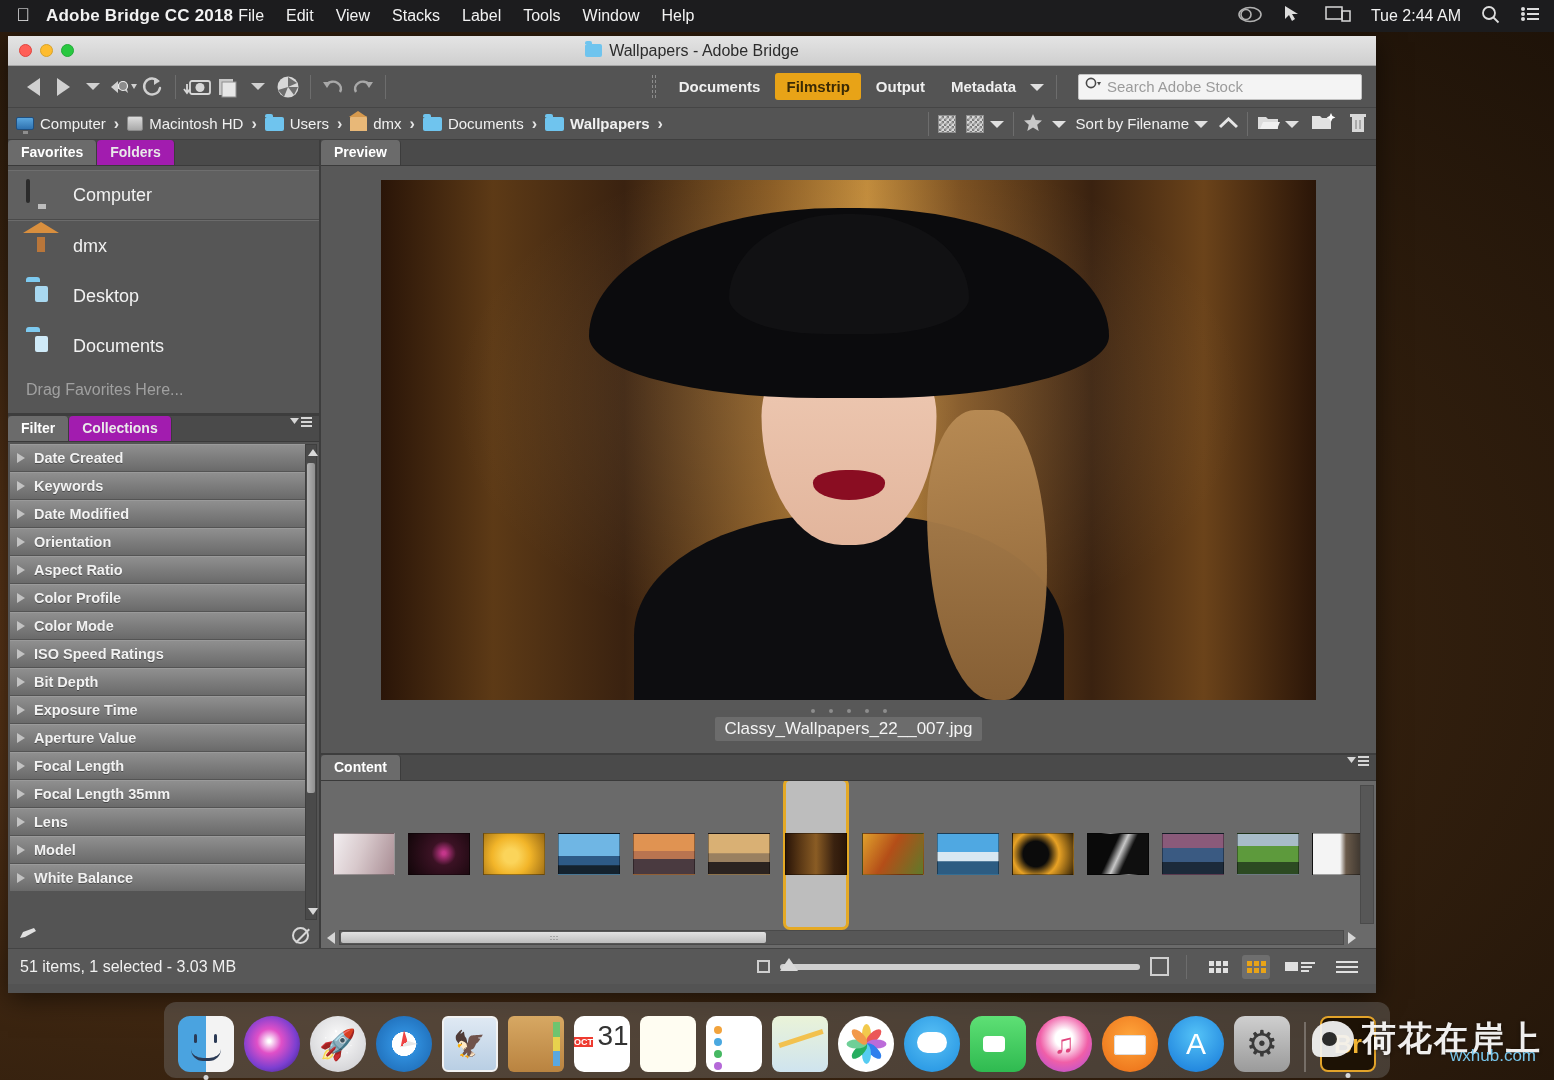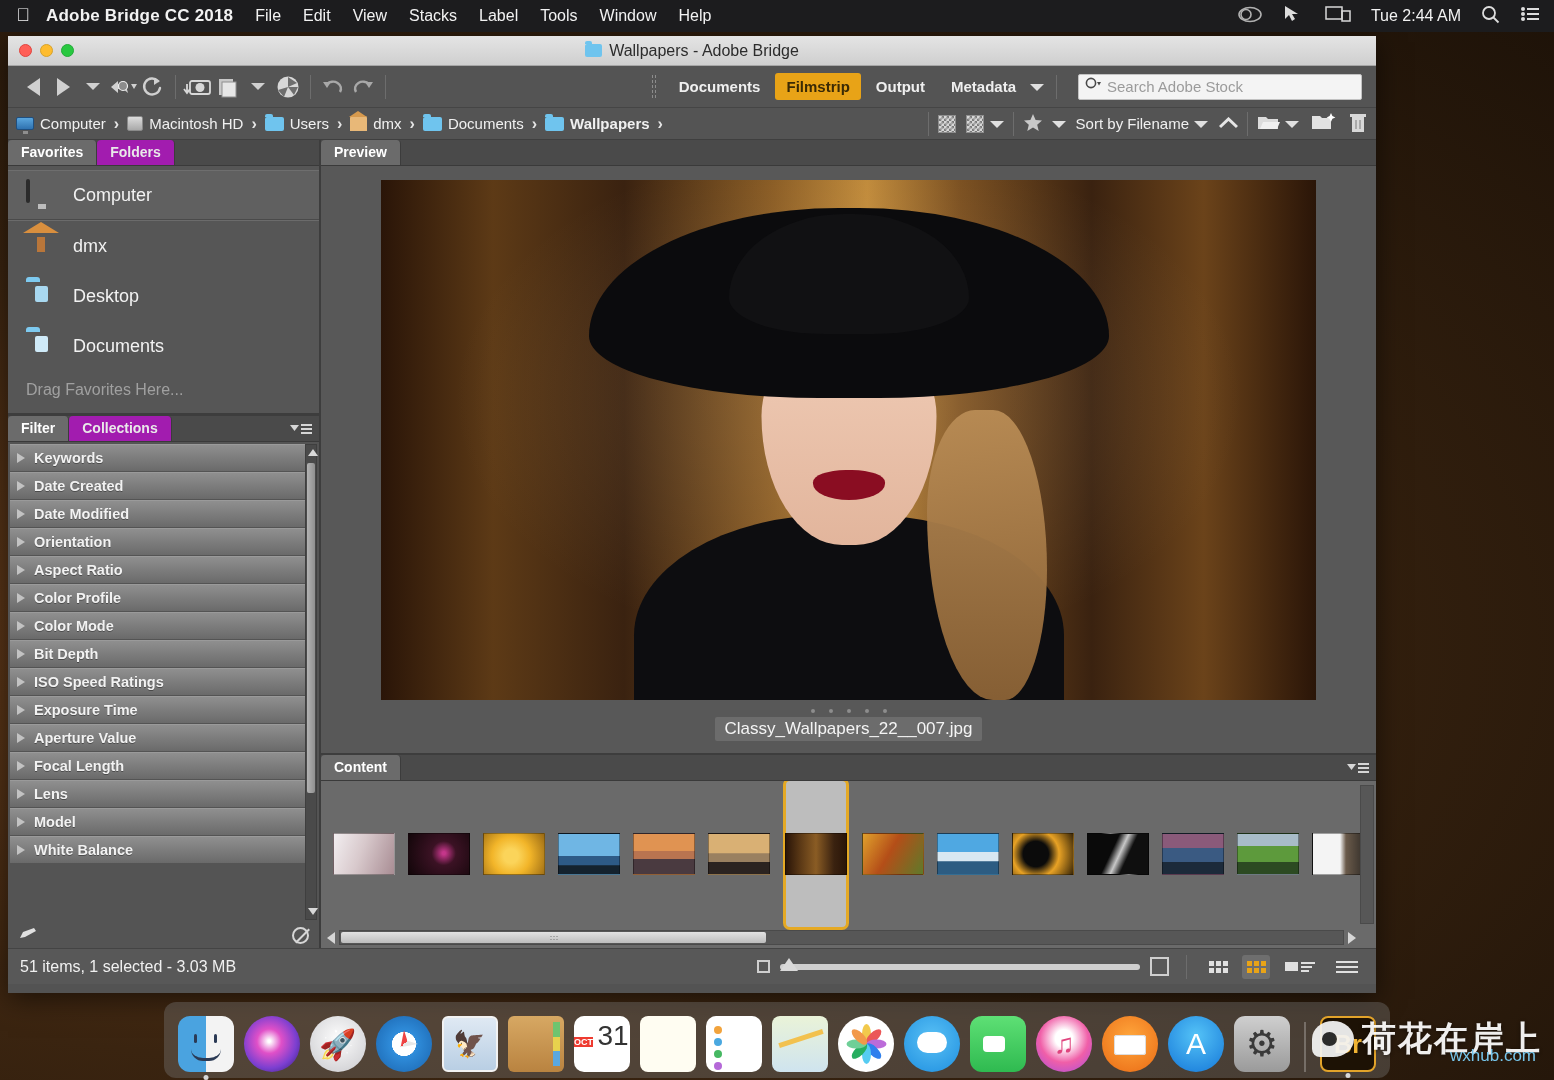"Adobe Bridge CC 2018" .mb-app-title { margin-right: 22px -> 5px }
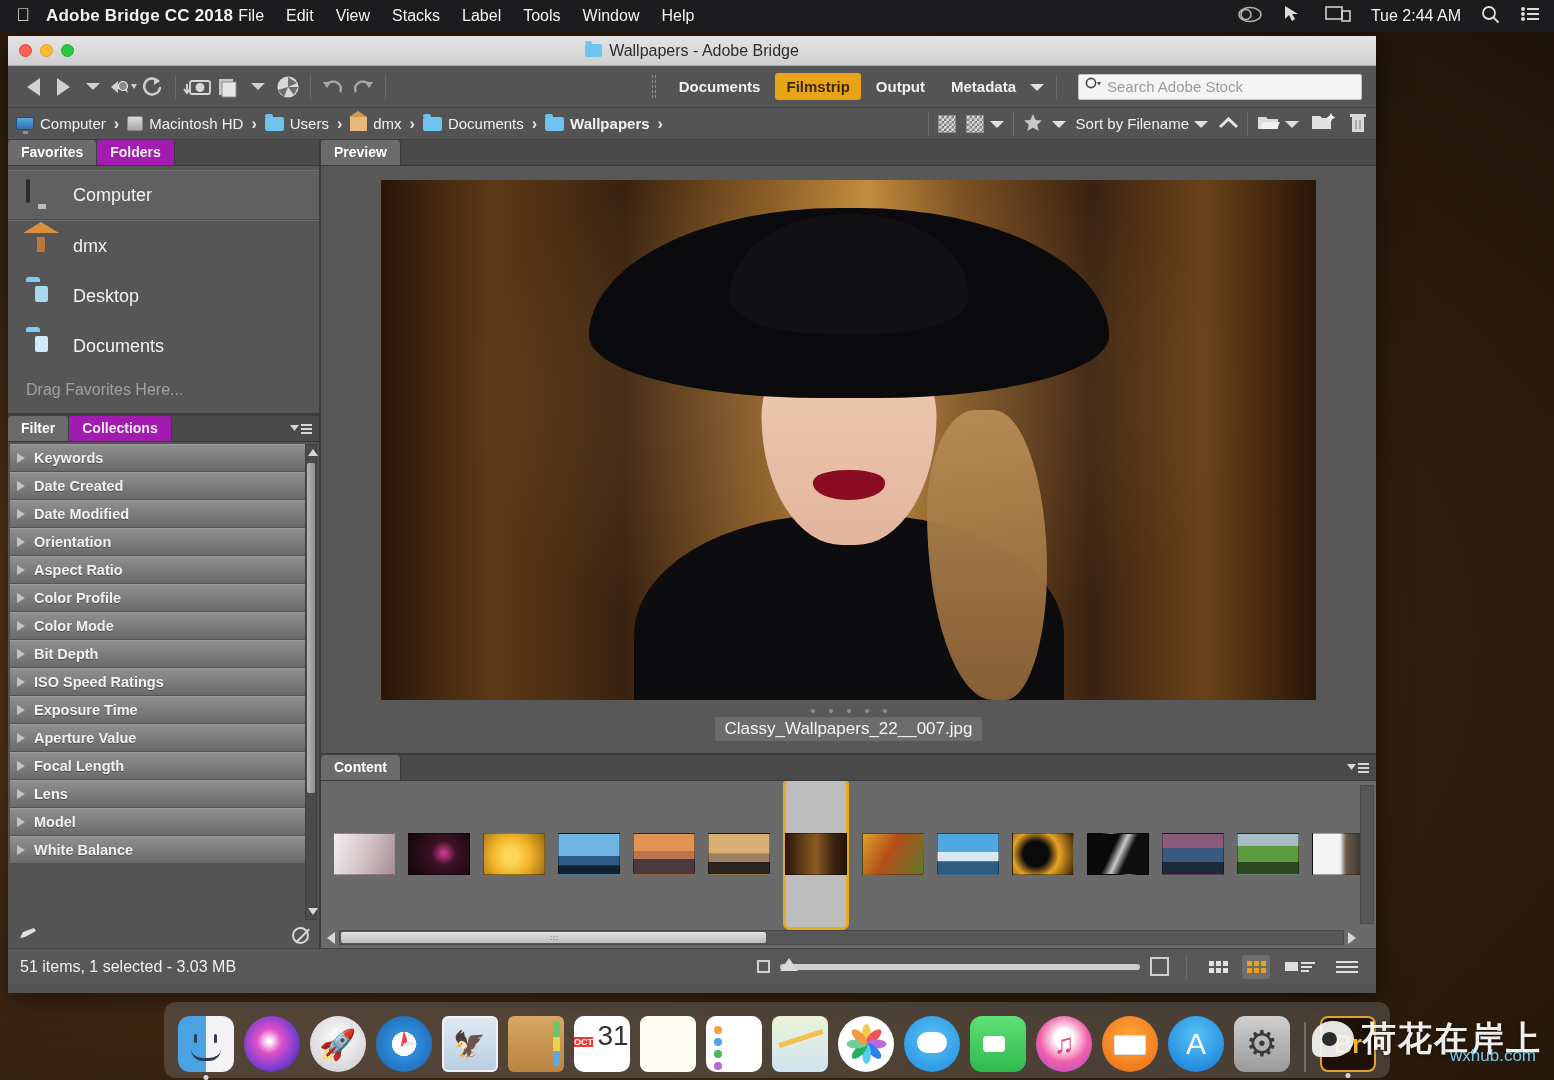"Favorites" .panel-tabs { align-items: center -> flex-start }
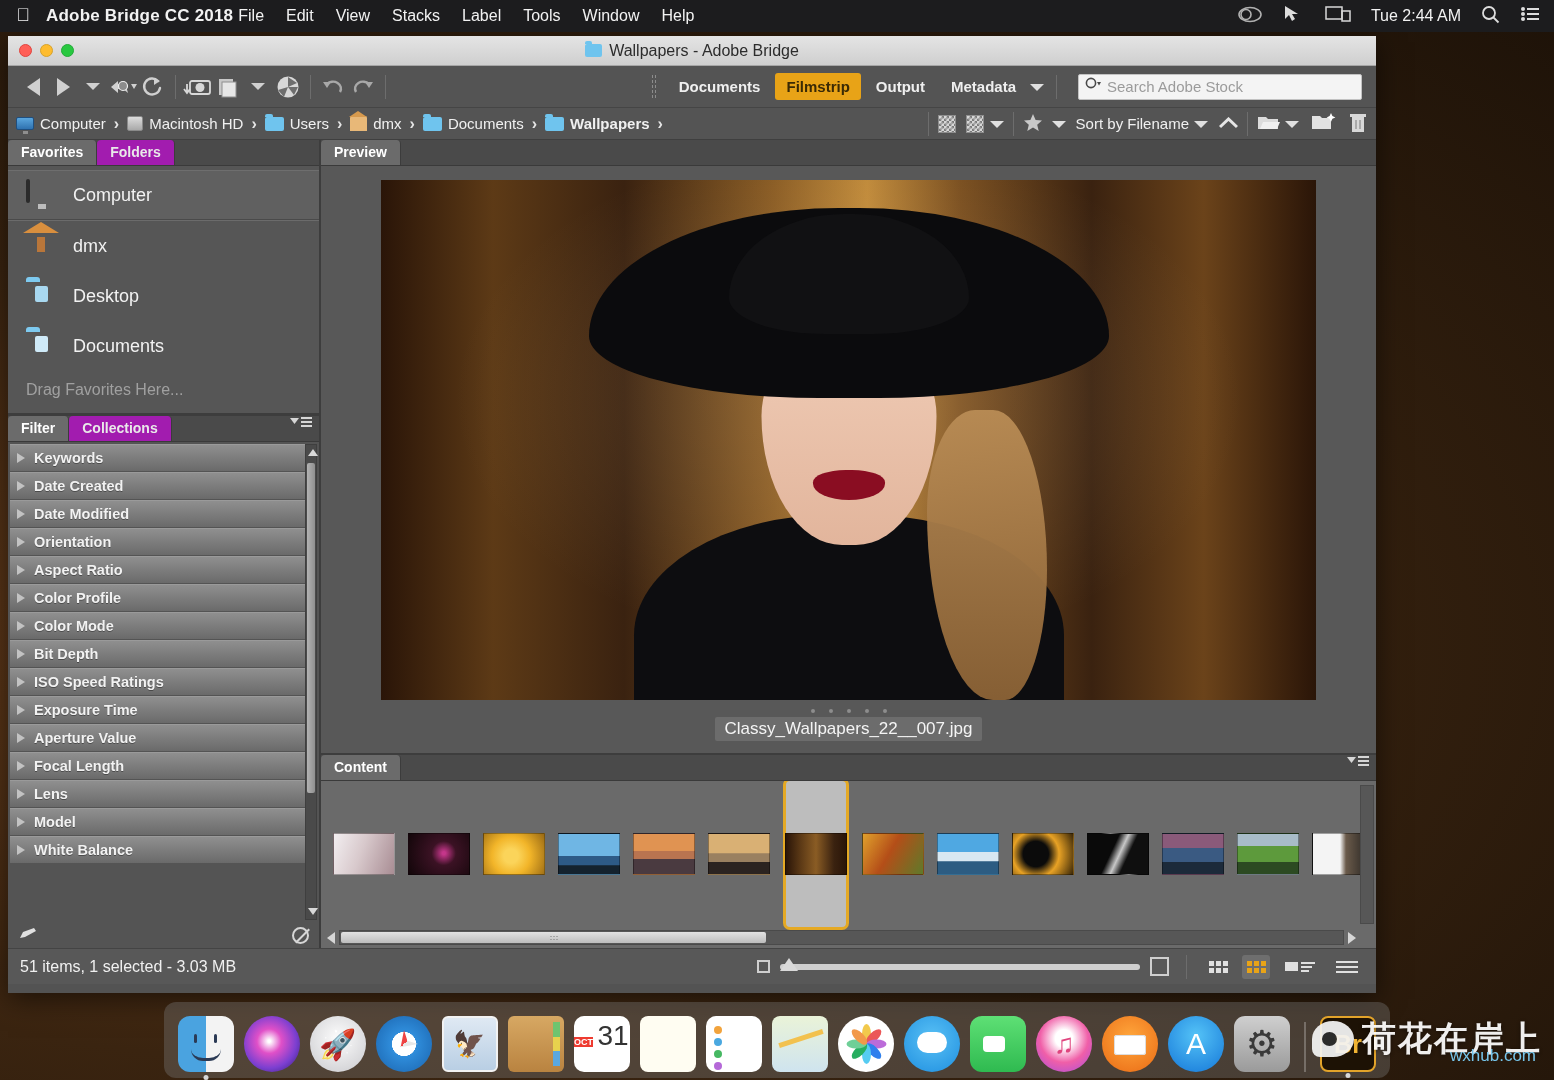"Keywords" div.frow { order: before "Date Created" -> after "Date Created" }
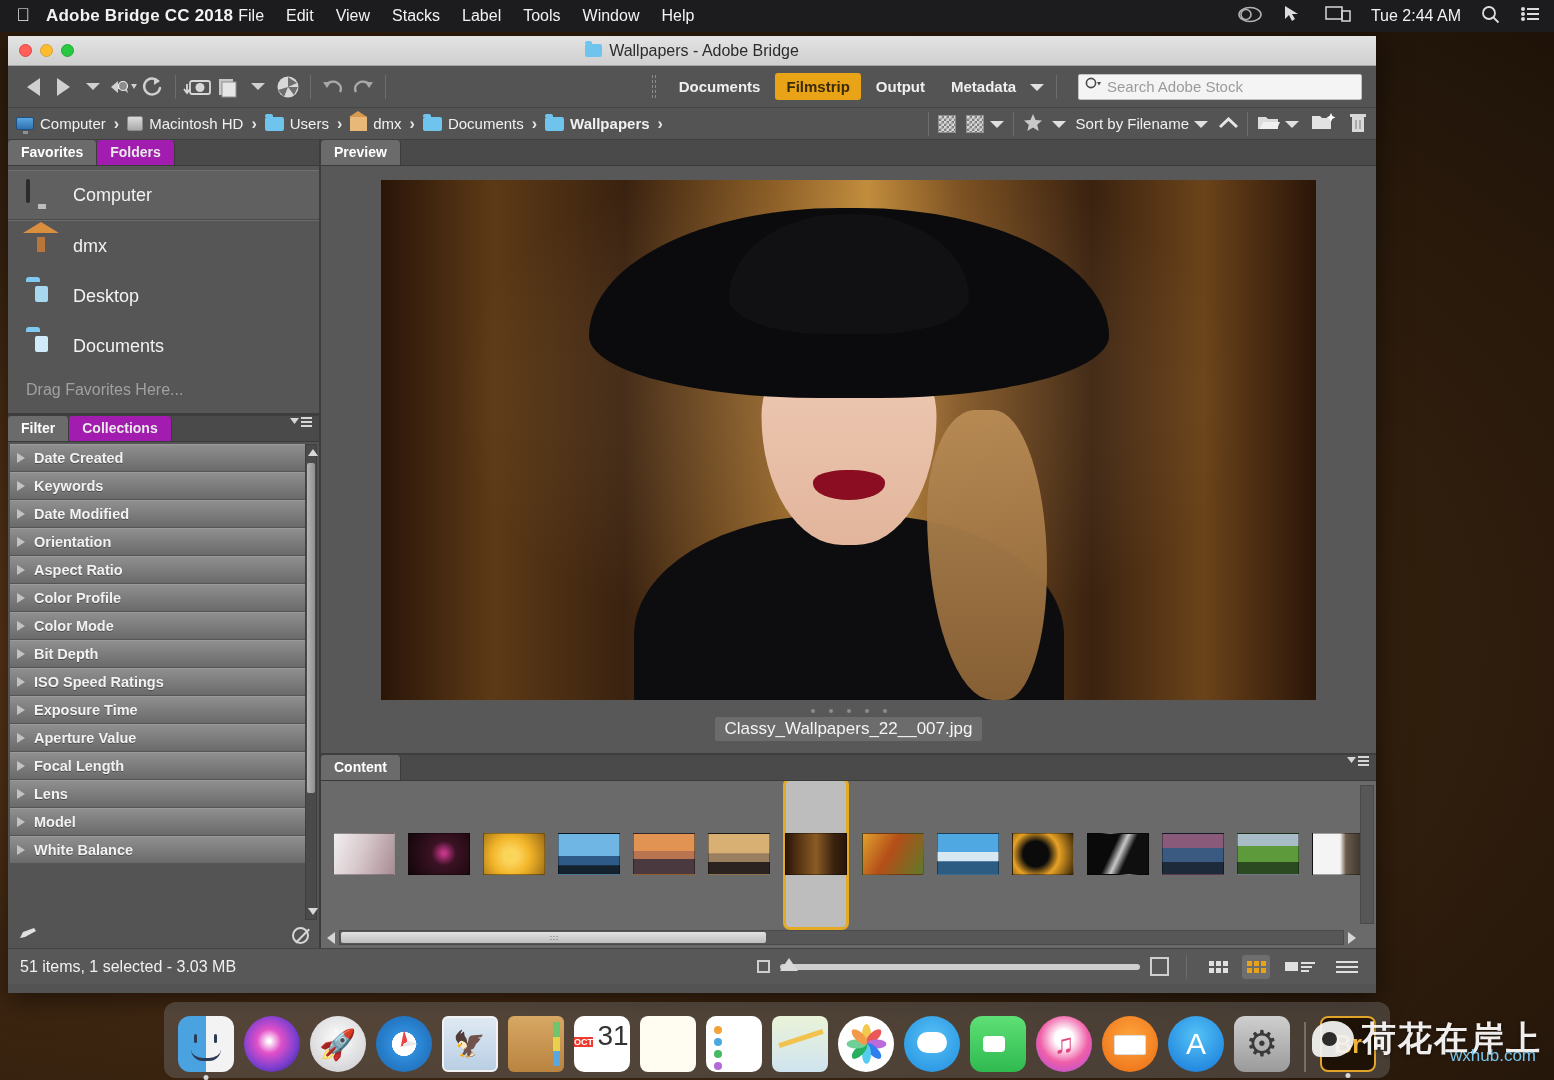"Bit Depth" div.frow { order: before "ISO Speed Ratings" -> after "ISO Speed Ratings" }
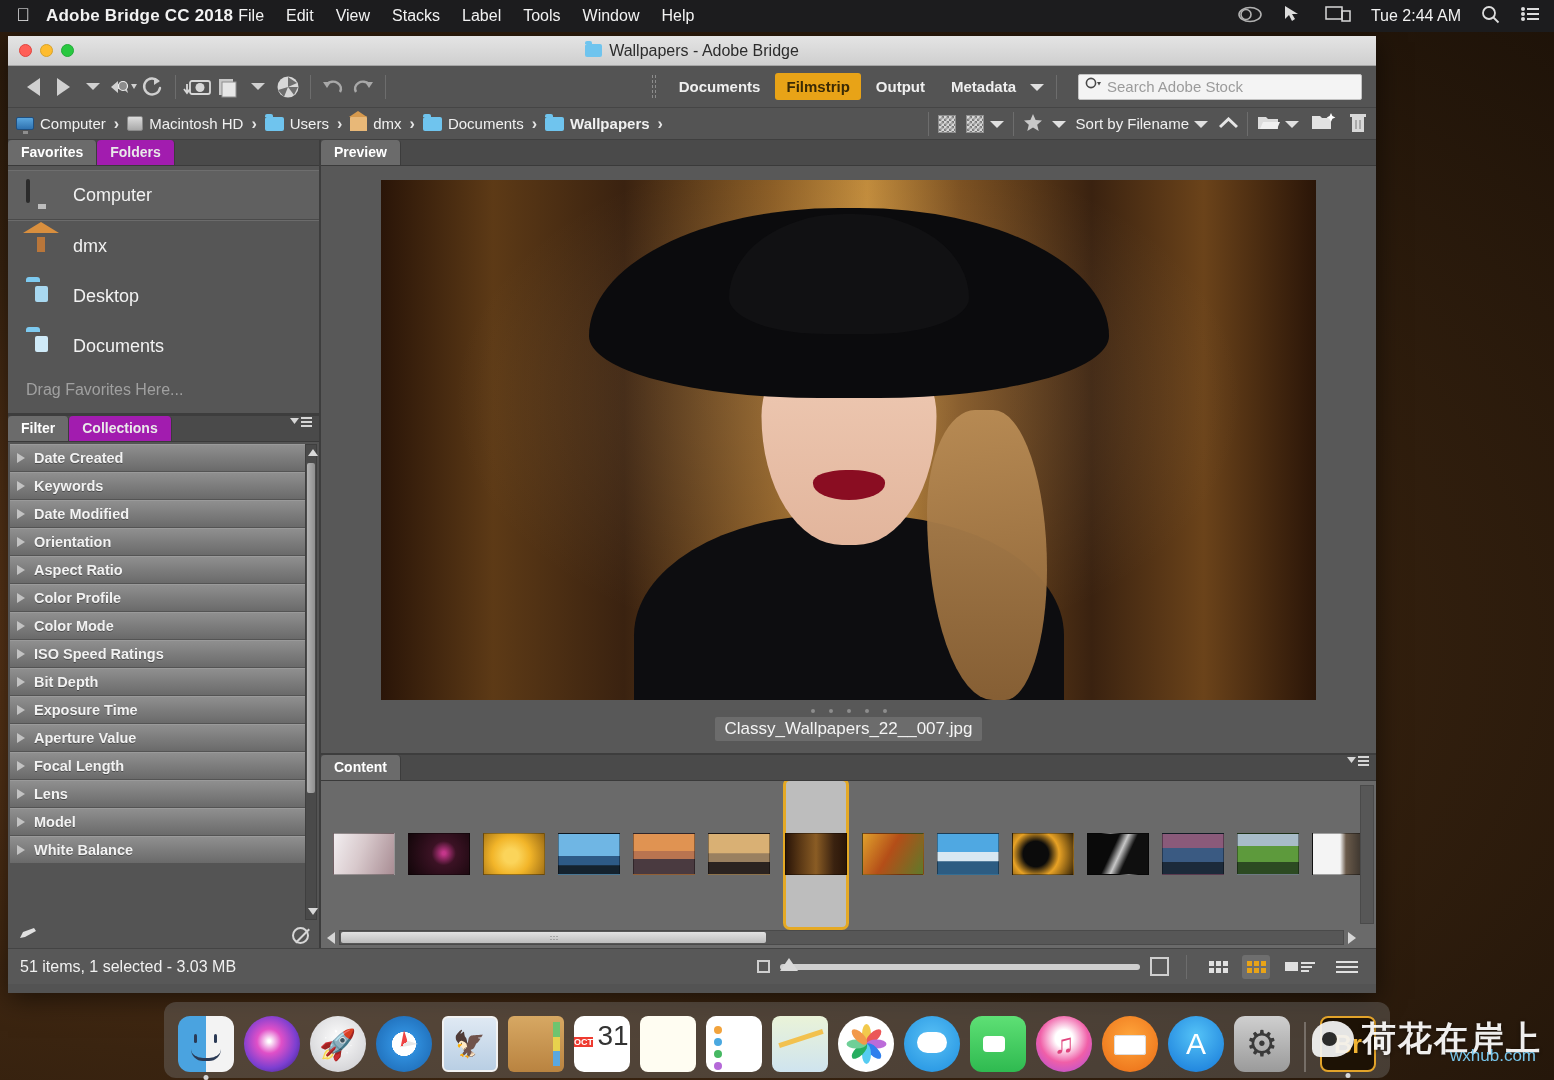"Focal Length 35mm" div.frow { html: none -> <div> <span></span> <span>Focal Length 35mm</span> </div> }
